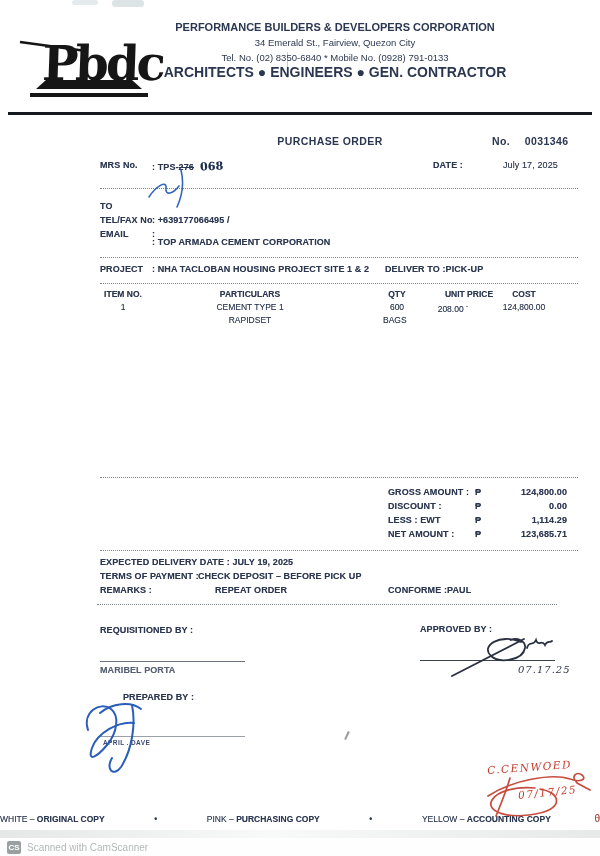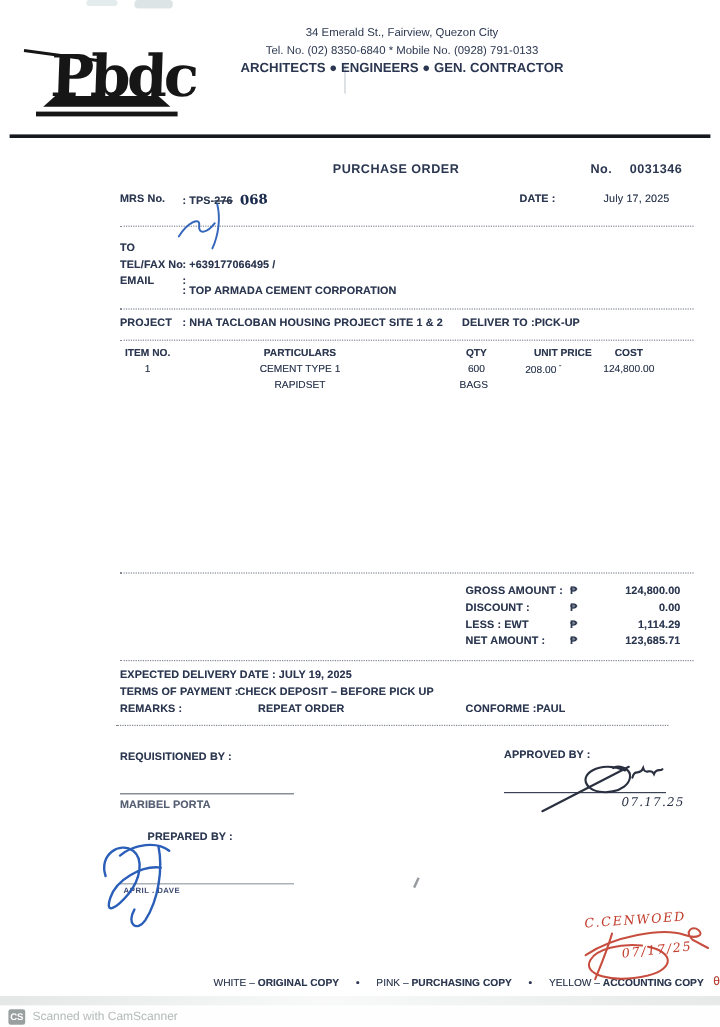"PERFORMANCE BUILDERS & DEVELOPERS" div.company-name { html: none -> <div>PERFORMANCE BUILDERS &amp; DEVELOPERS CORPORATION</div> }
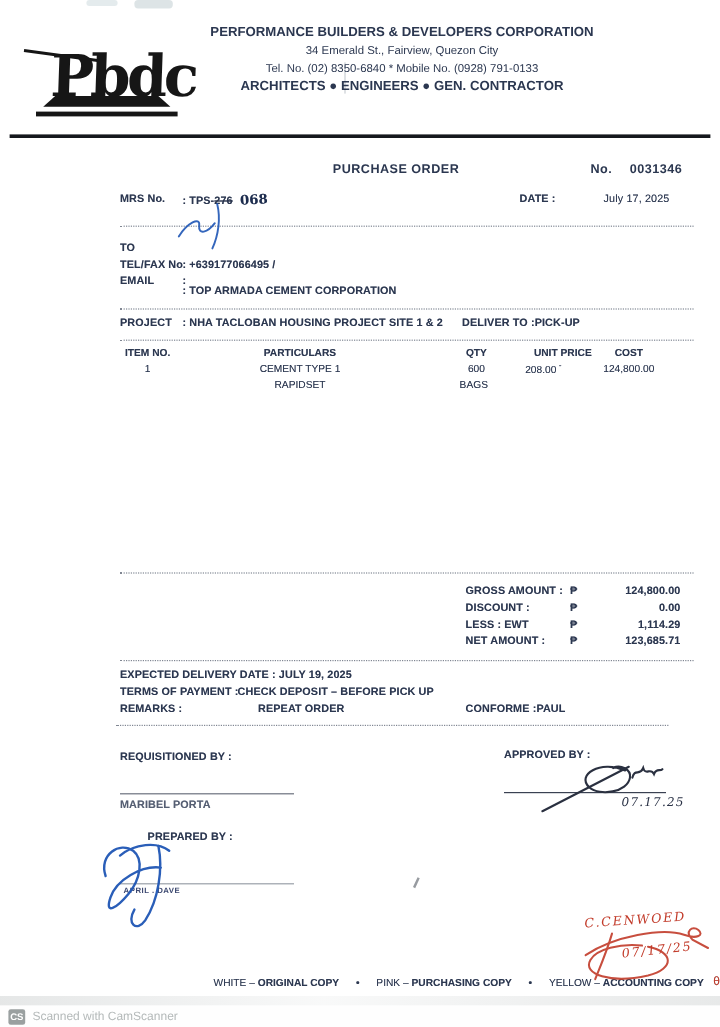"ARCHITECTS ● ENGINEERS ● GEN." .tagline { font-size: 11px -> 14px }
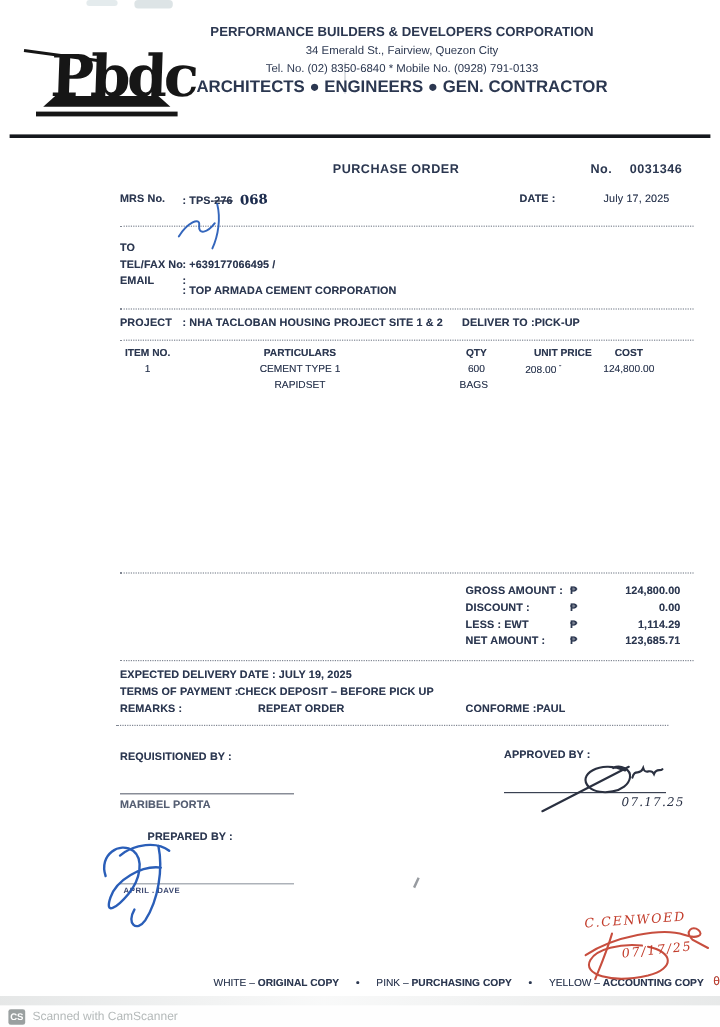"WHITE – ORIGINAL COPY" .footer-row { justify-content: flex-end -> space-between }
